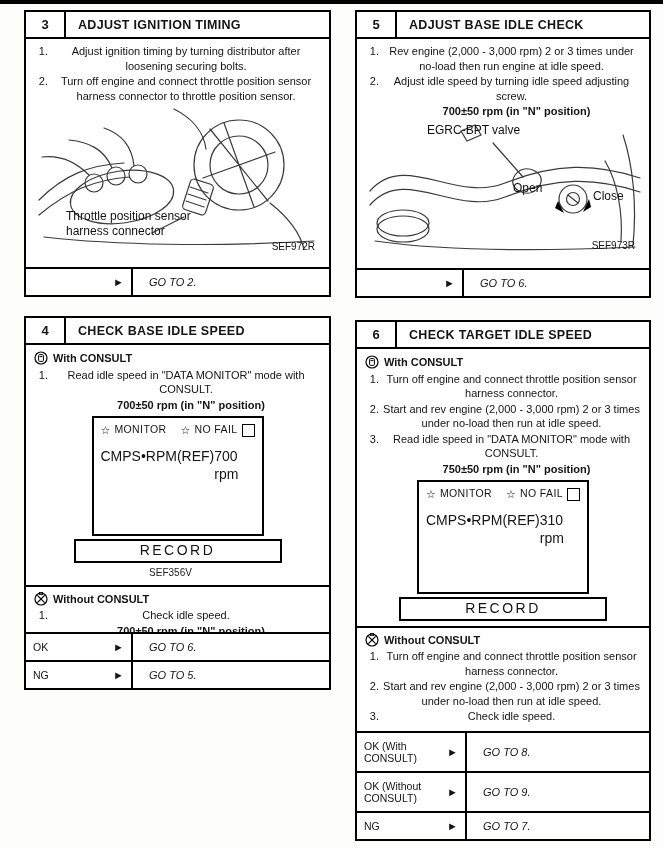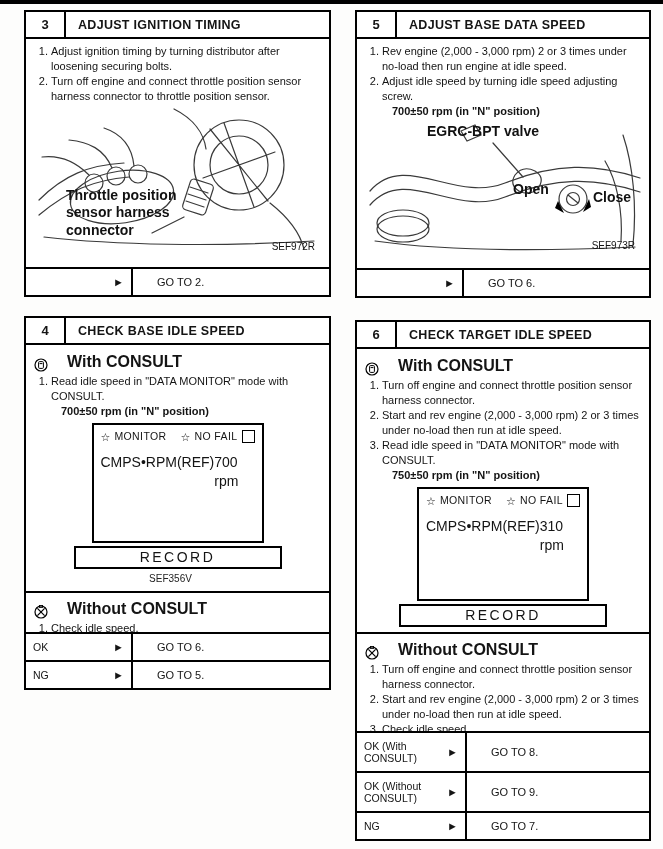"ADJUST BASE DATA SPEED" div.pbox-title { text: DATA SPEED -> IDLE CHECK }
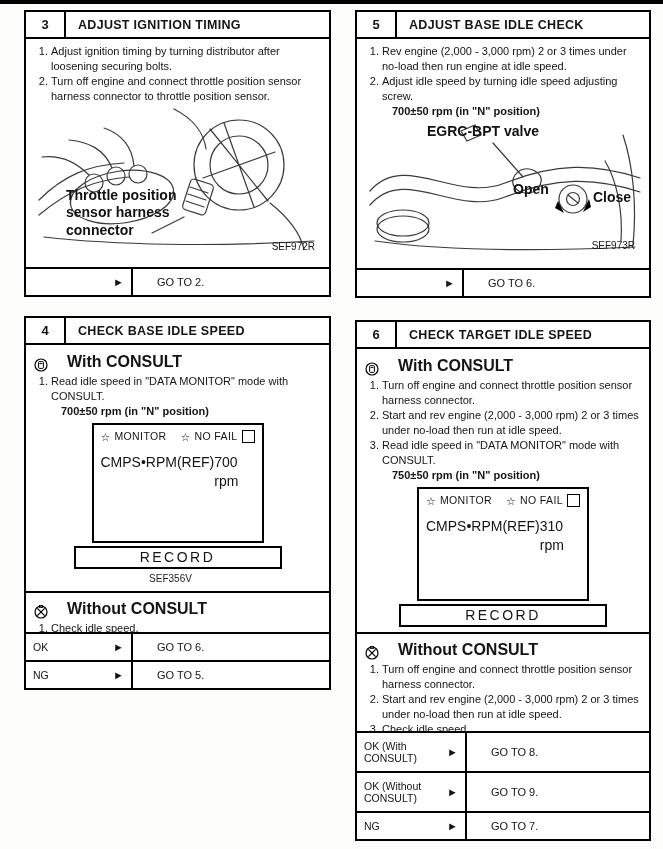"Adjust ignition timing by turning" ol.steps { text-align: none -> center }
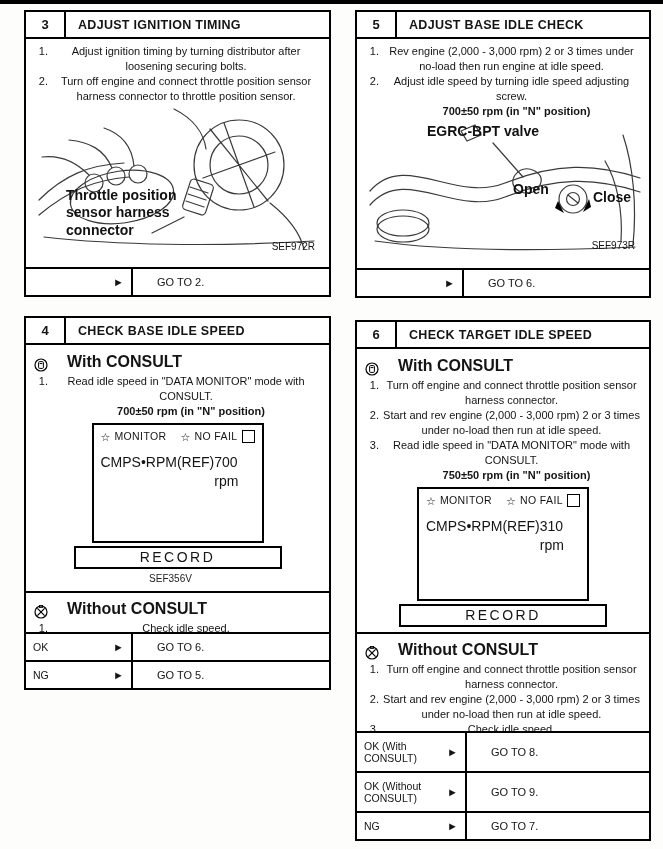"EGRC-BPT valve" .fig-label { font-size: 14px -> 12px; font-weight: bold -> none }
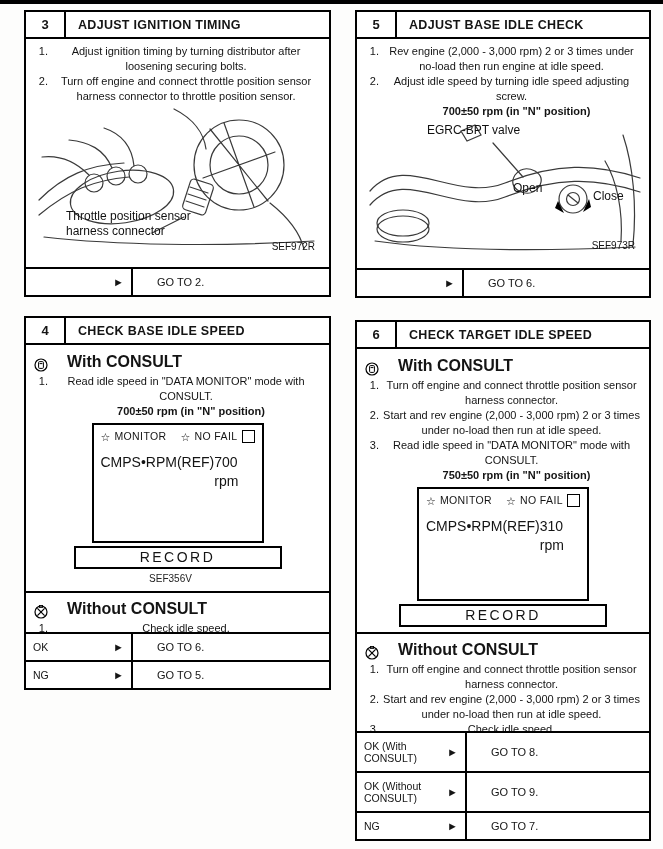"GO TO 2." .fright { font-style: none -> italic; padding-left: 24px -> 16px }
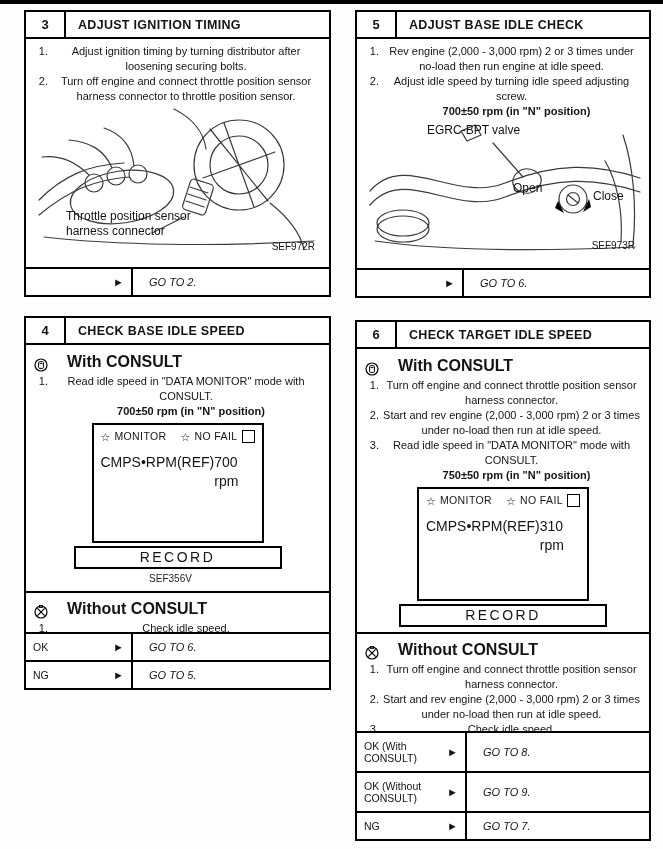"With CONSULT" .consult-head { align-items: flex-end -> flex-start; font-size: 16px -> 11px; gap: 19px -> 5px }
